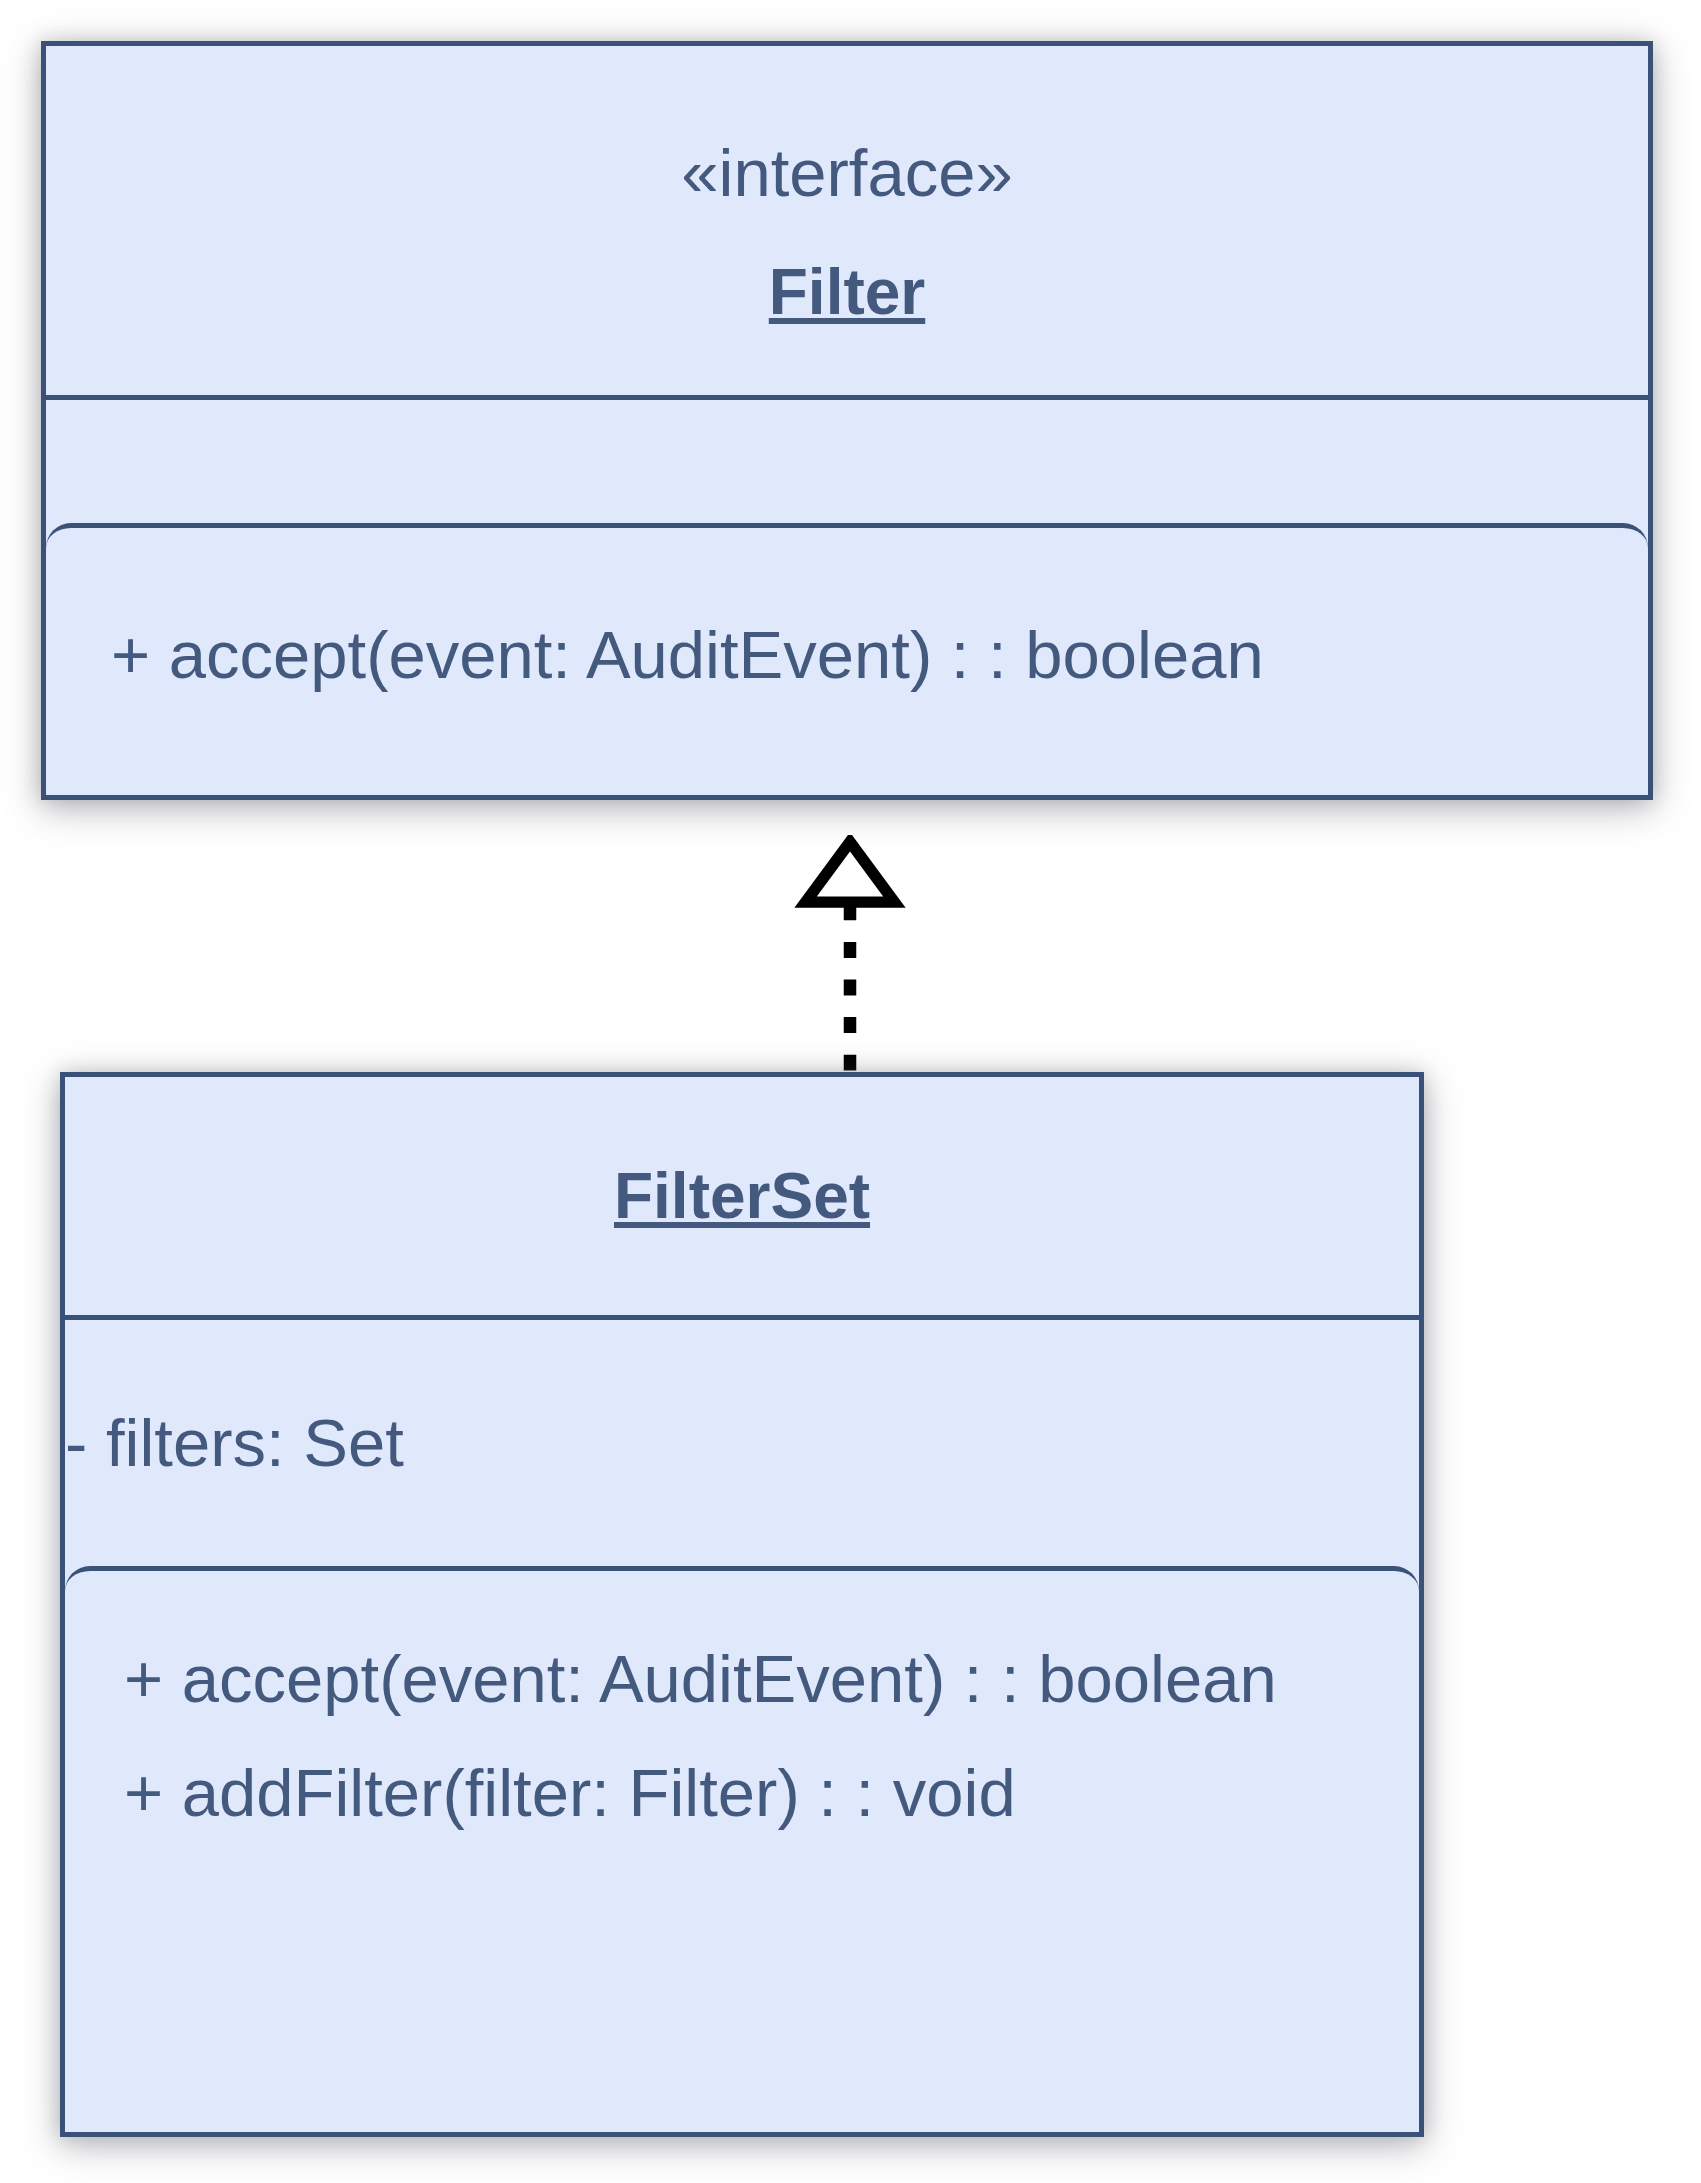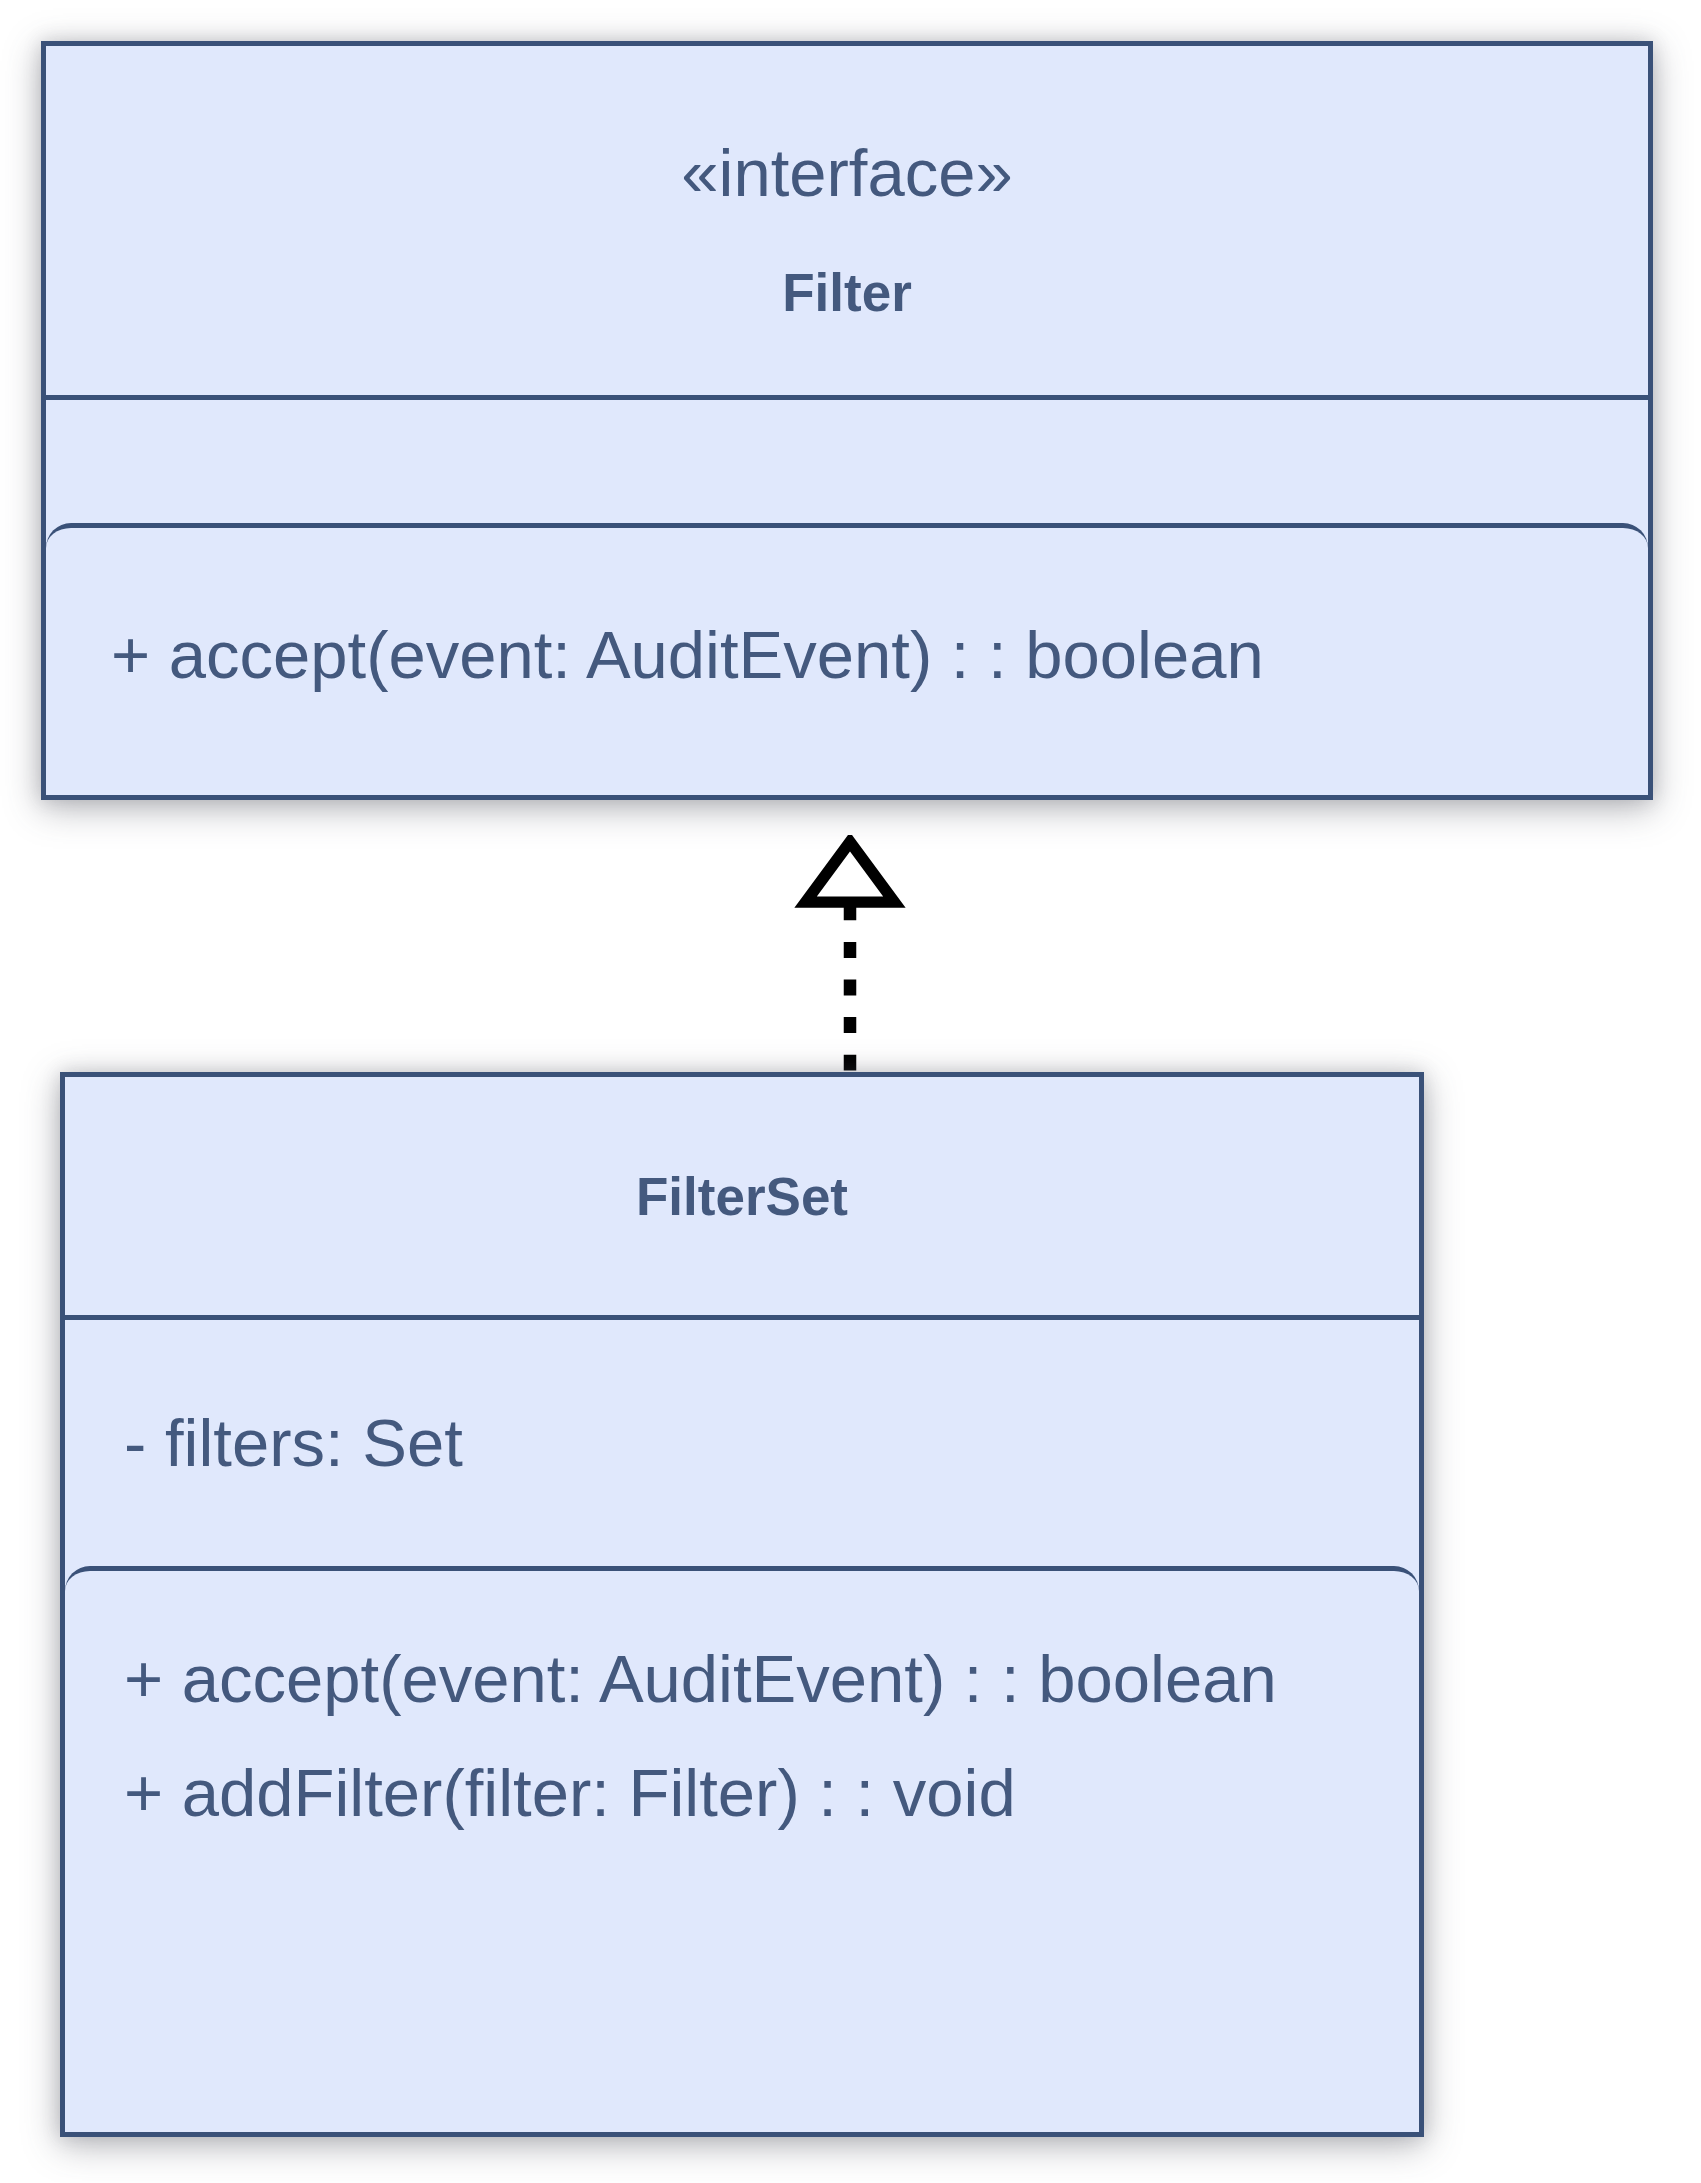"Filter" .class-name { font-size: 53px -> 64px; text-decoration: none -> underline }
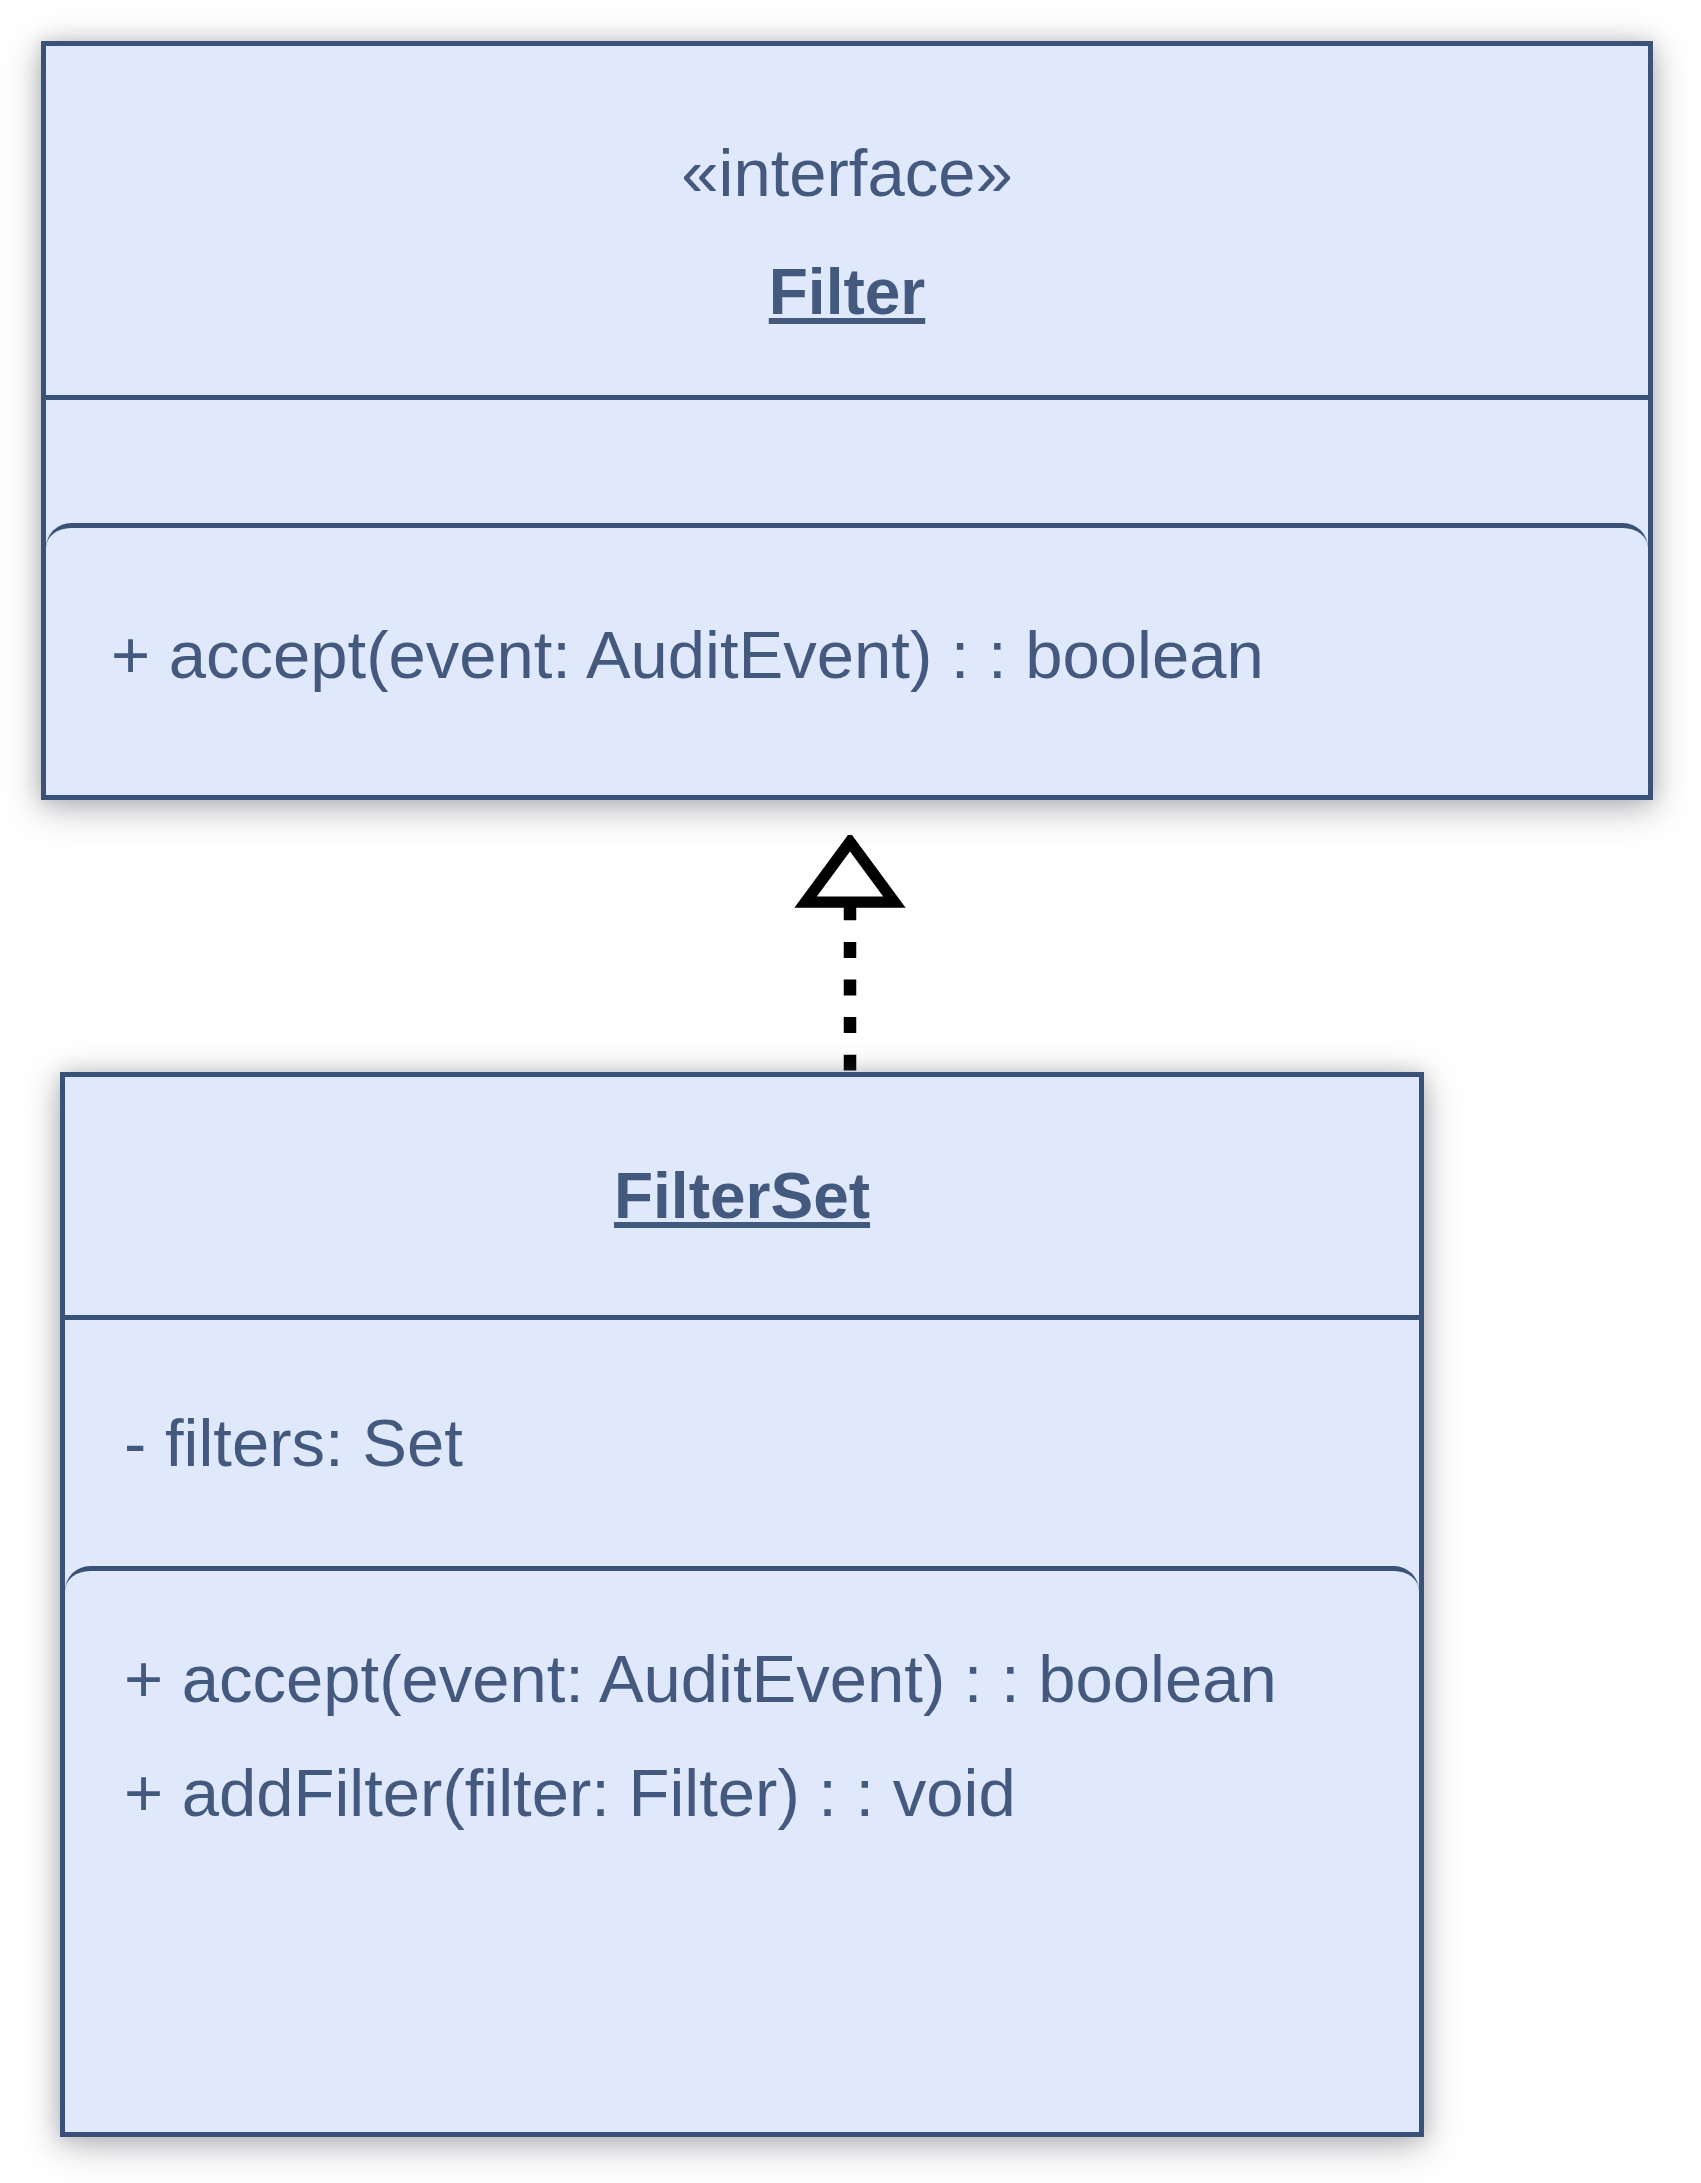"- filters: Set" .box-filterset .attrs-compartment { padding-left: 59px -> none }
